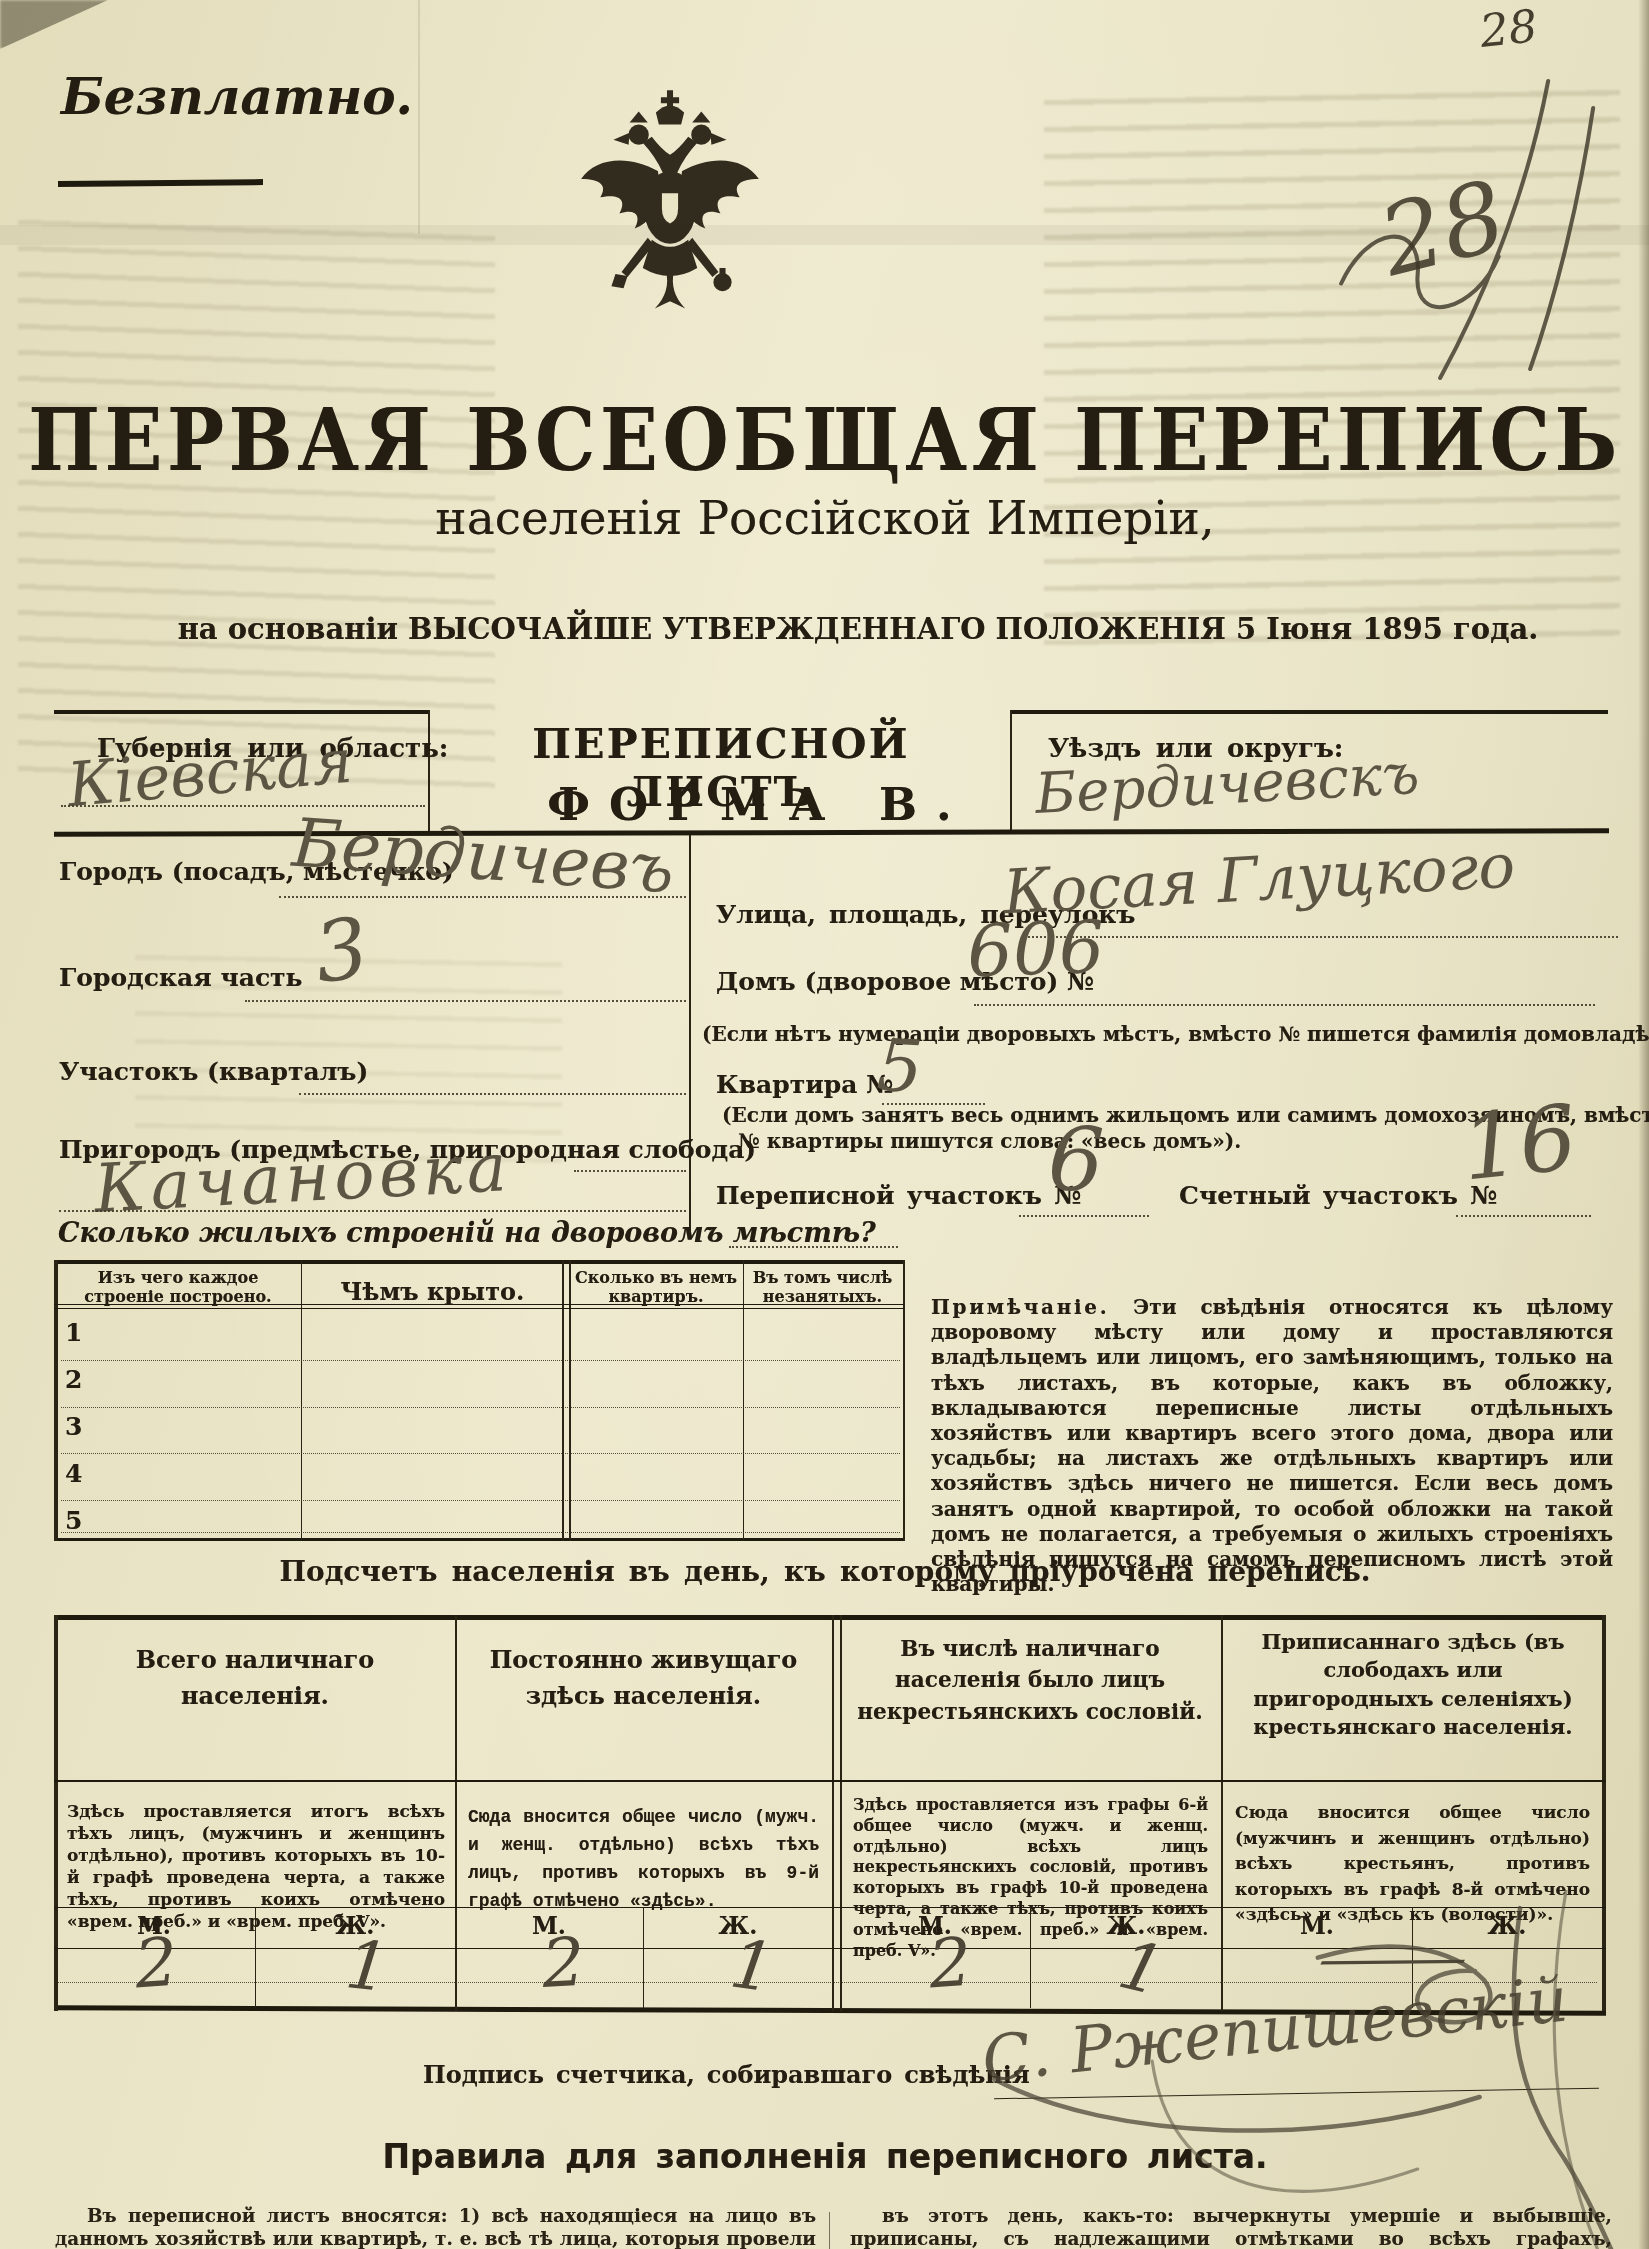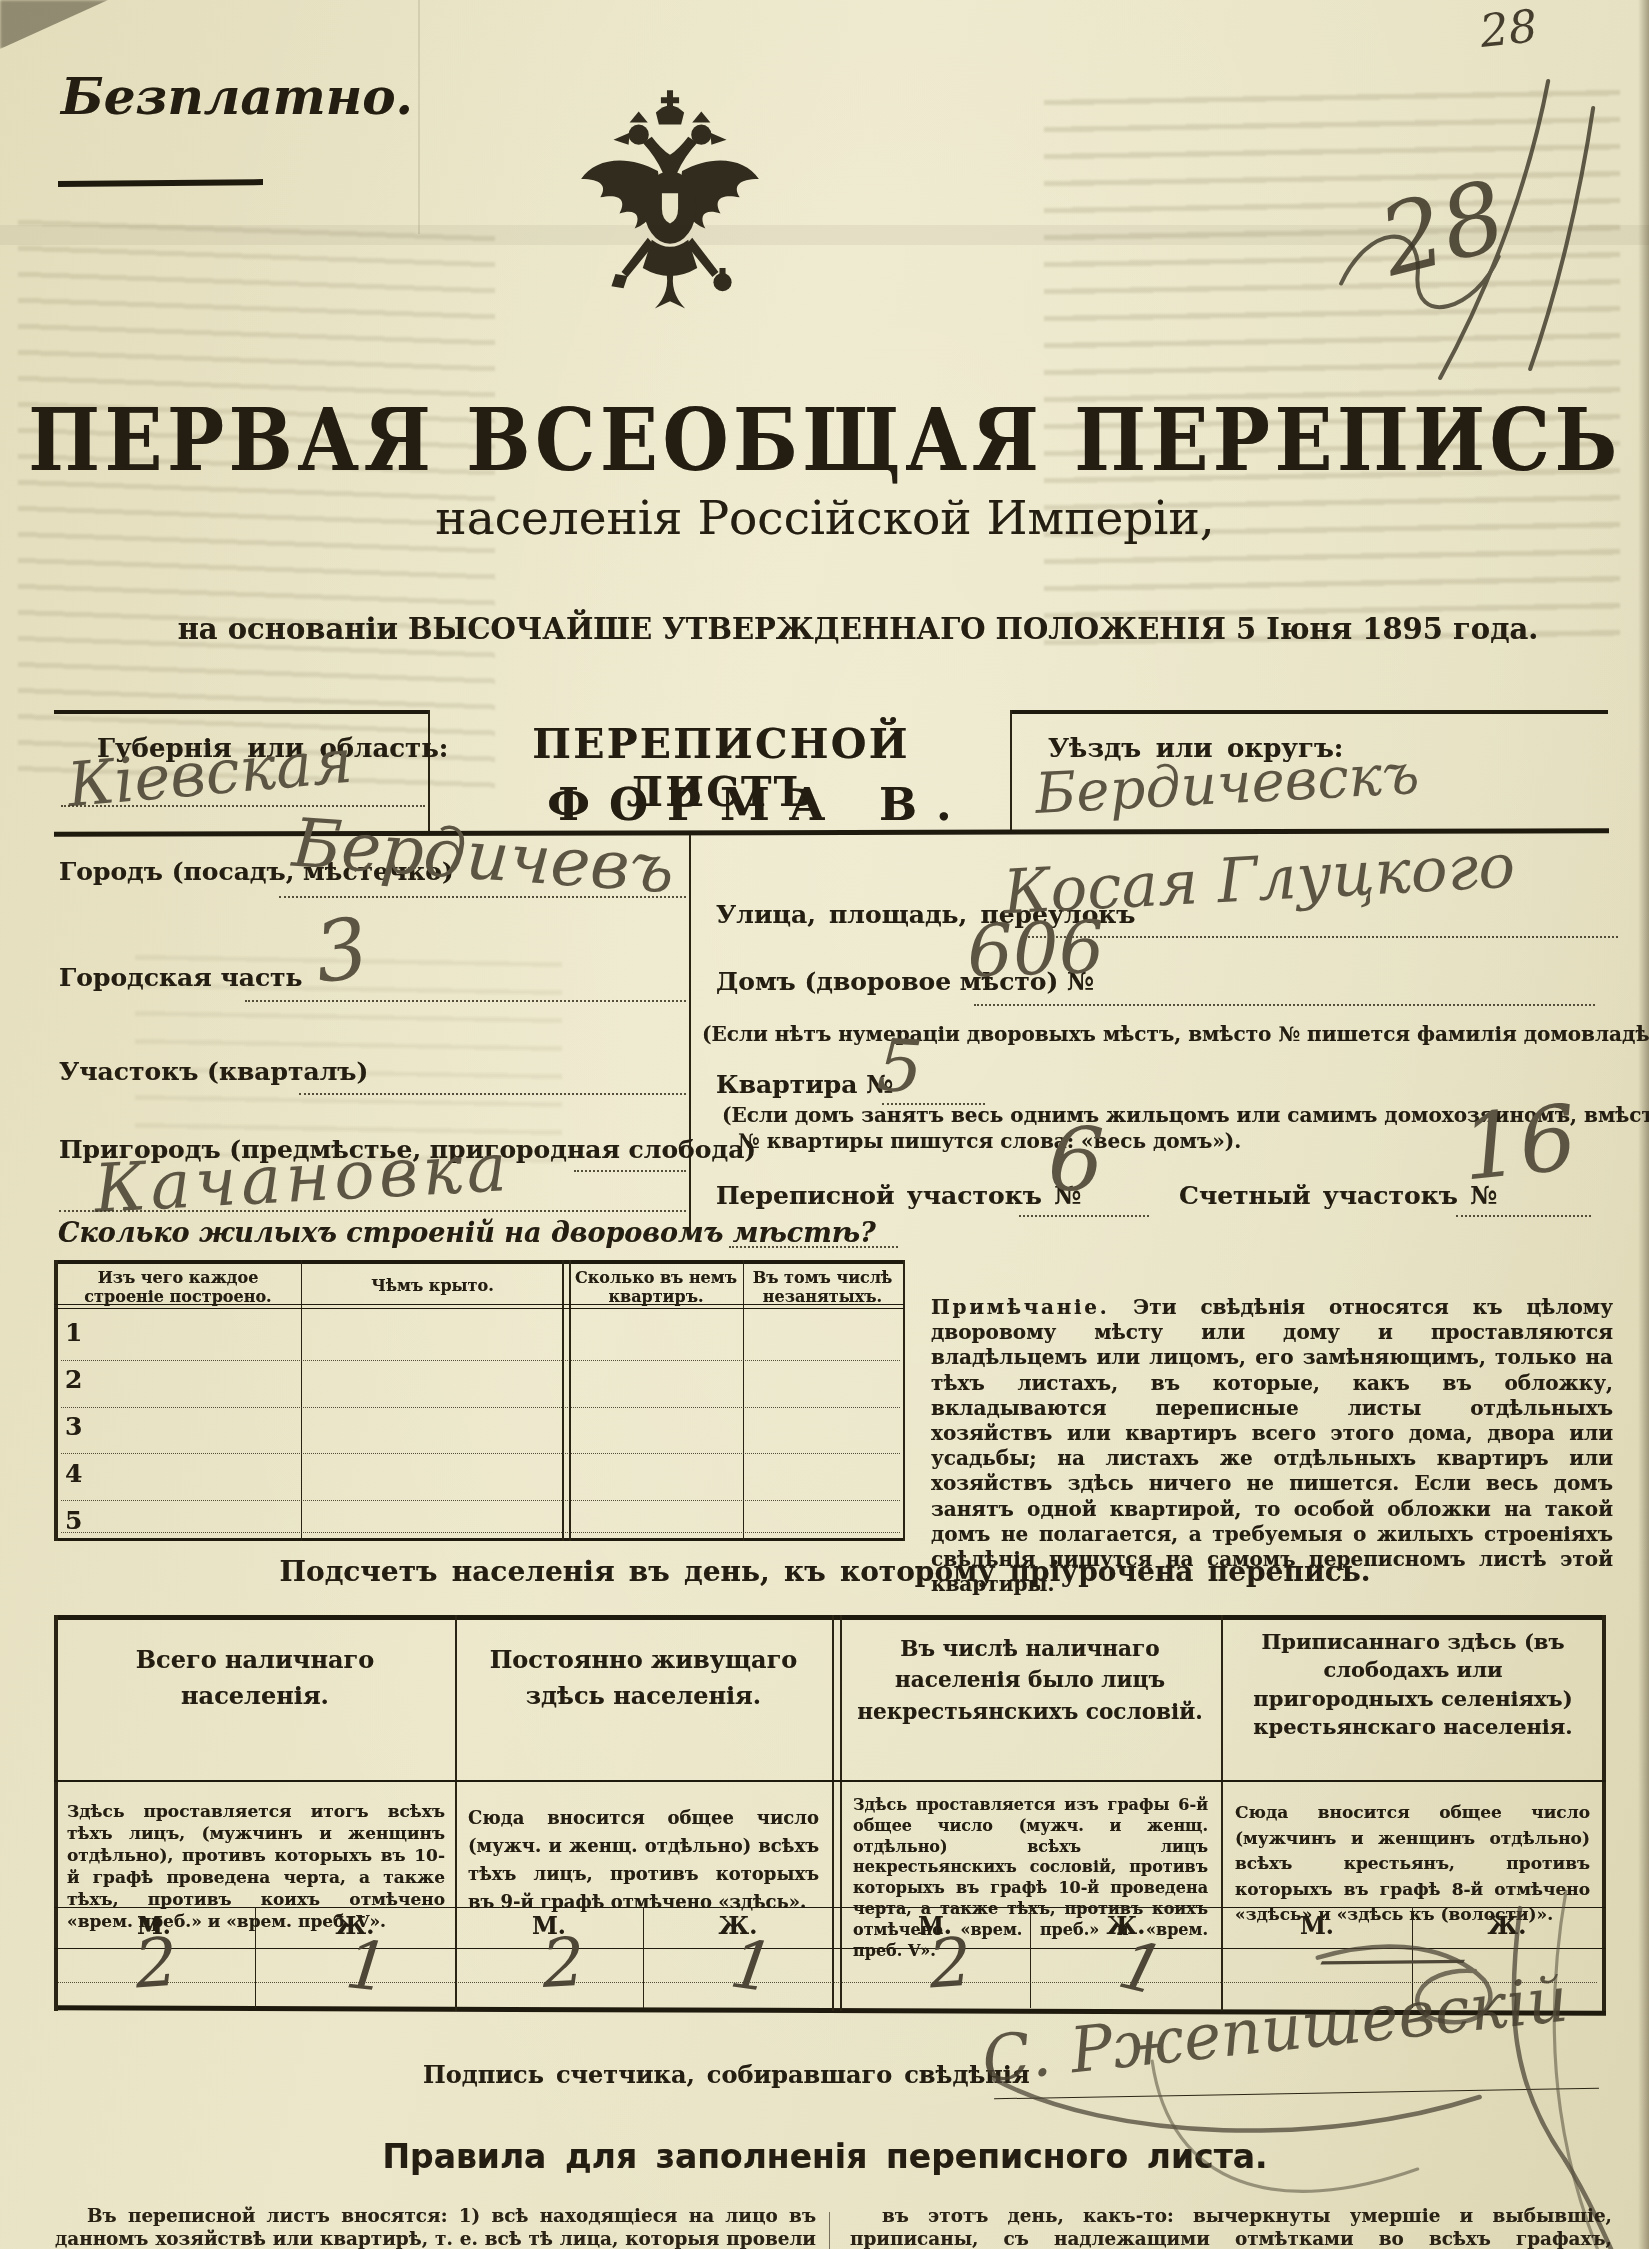"Чѣмъ крыто." div.cell-title { font-size: 16px -> 24px }
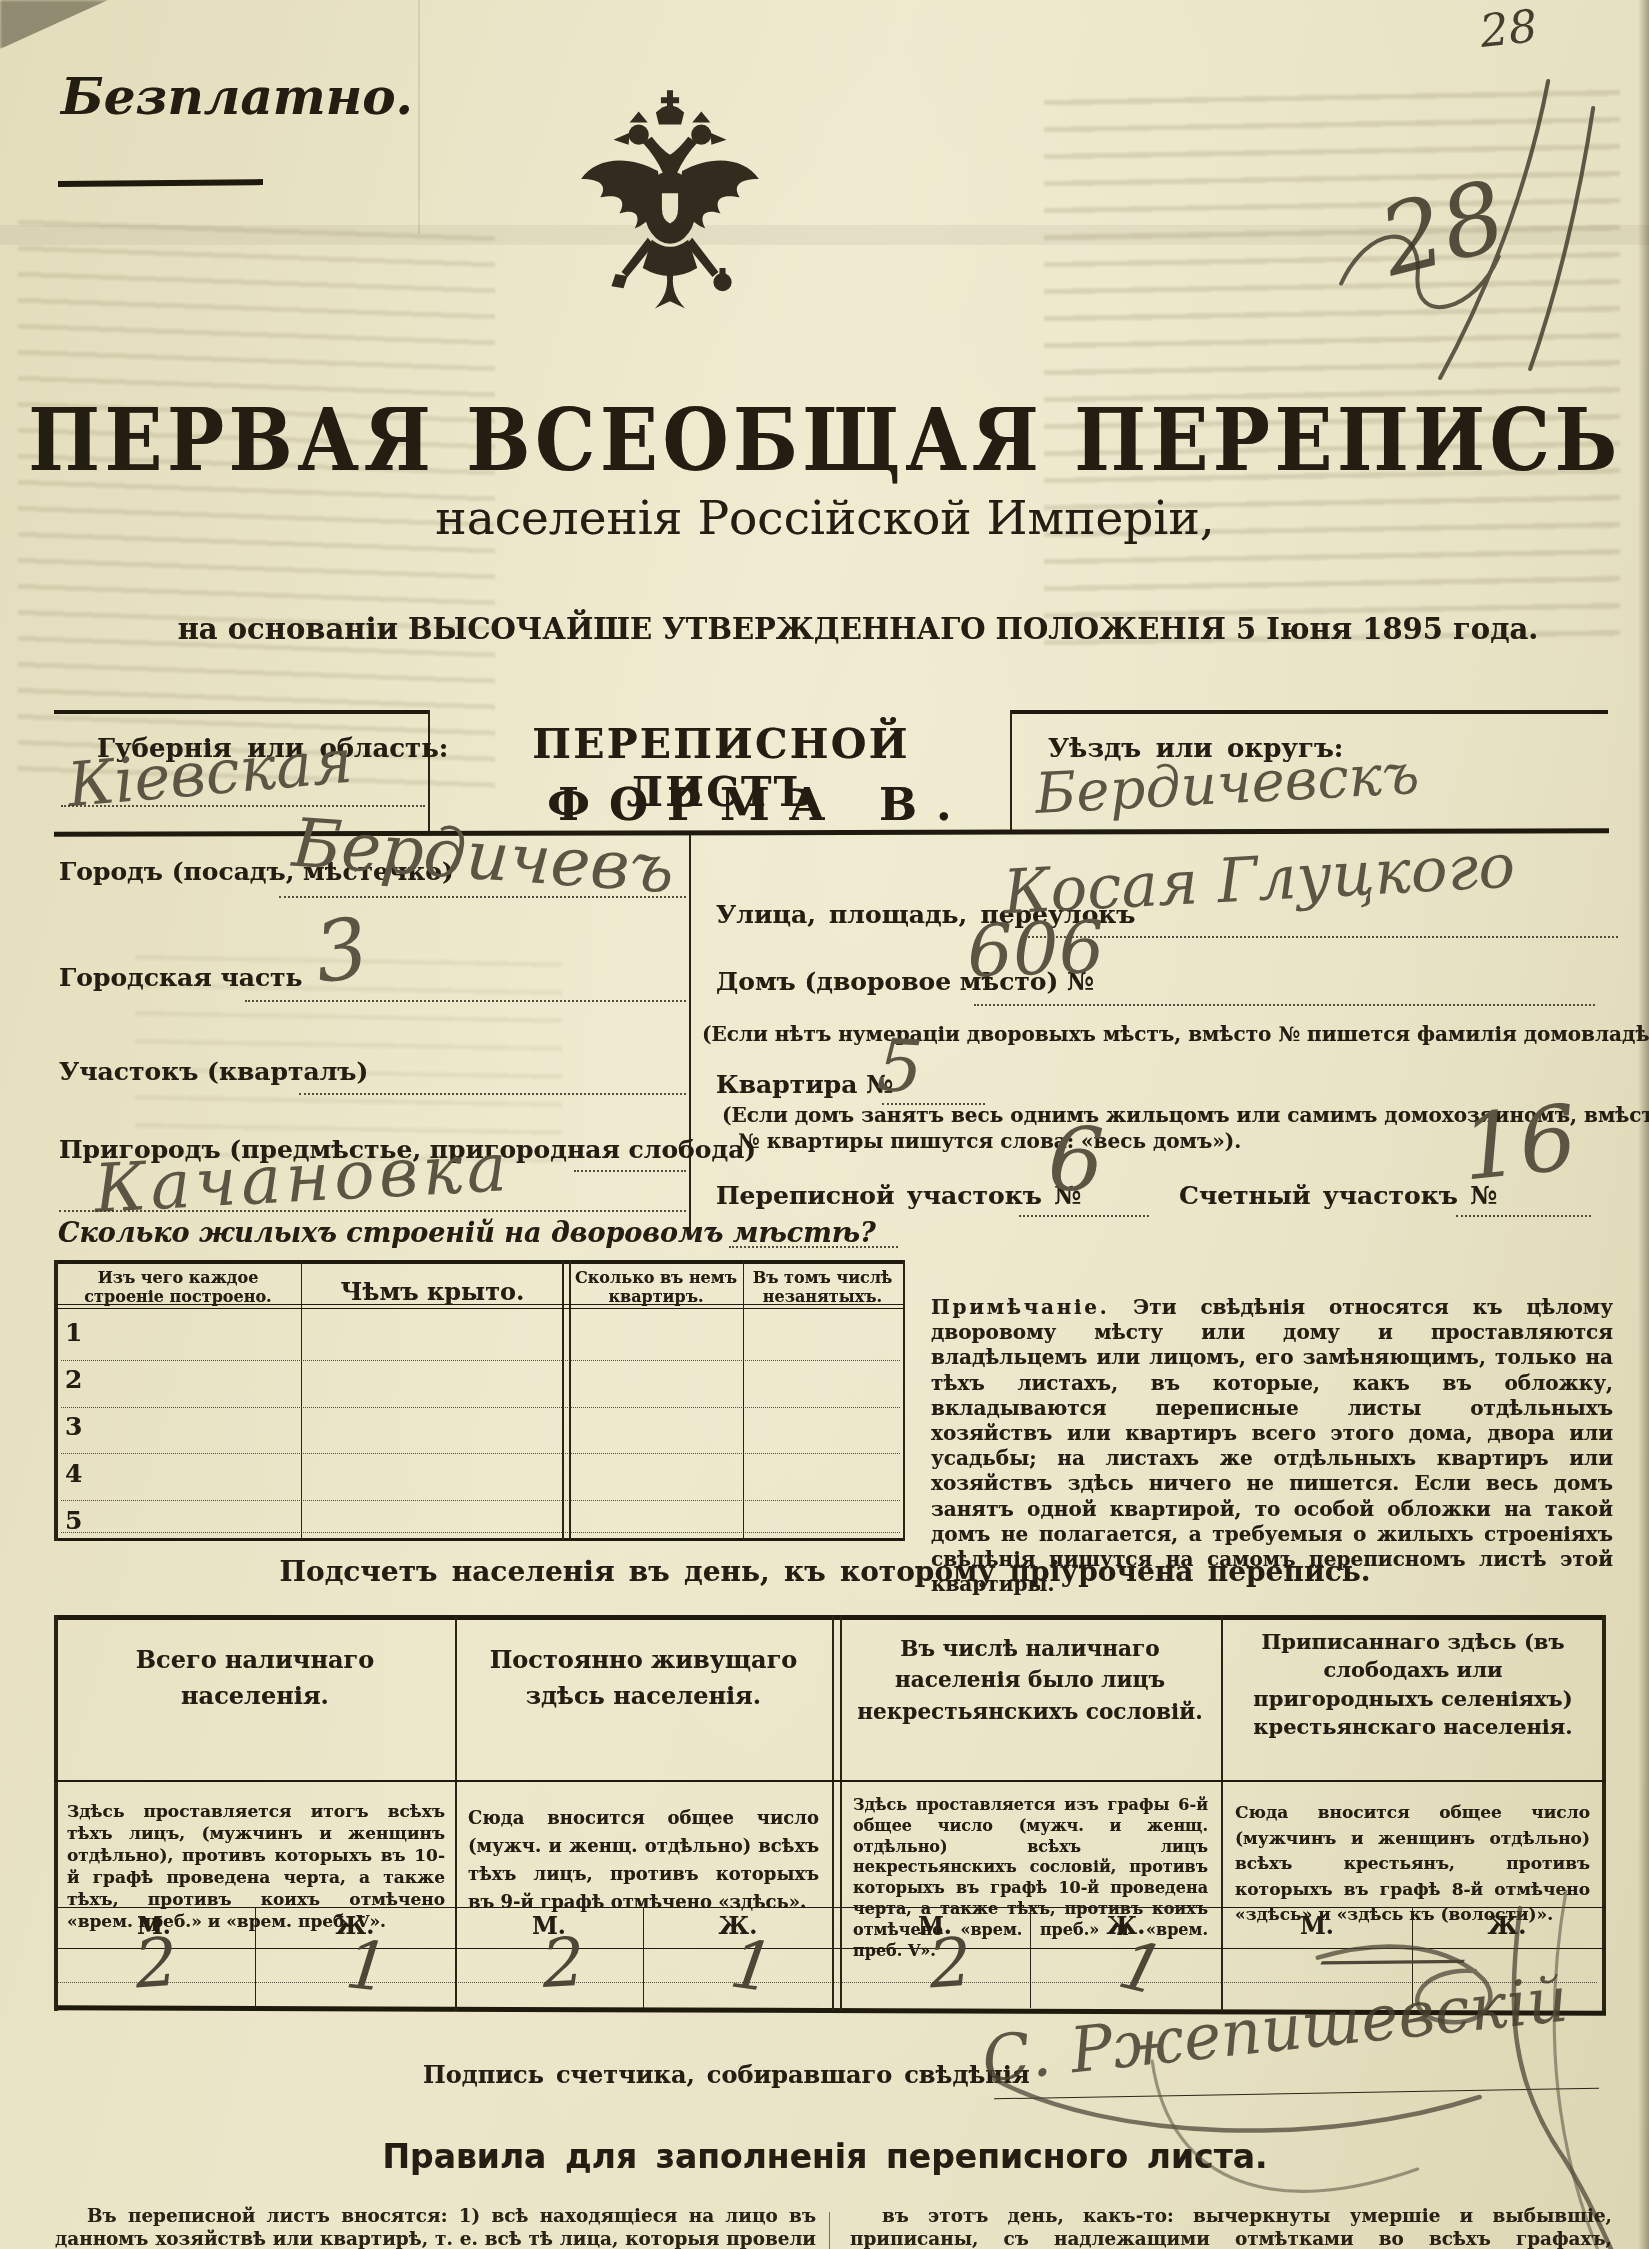"Сюда вносится общее число (мужч." div.cell-desc { font-family: none -> Liberation Mono, monospace }
